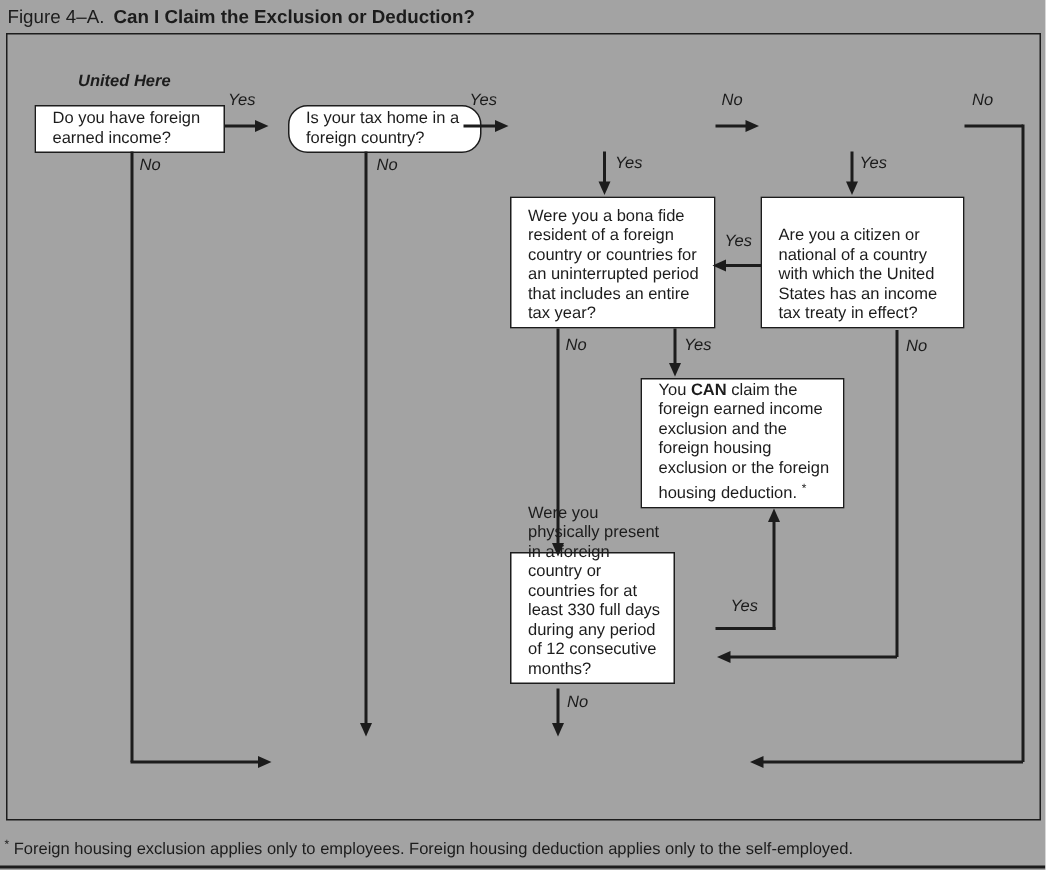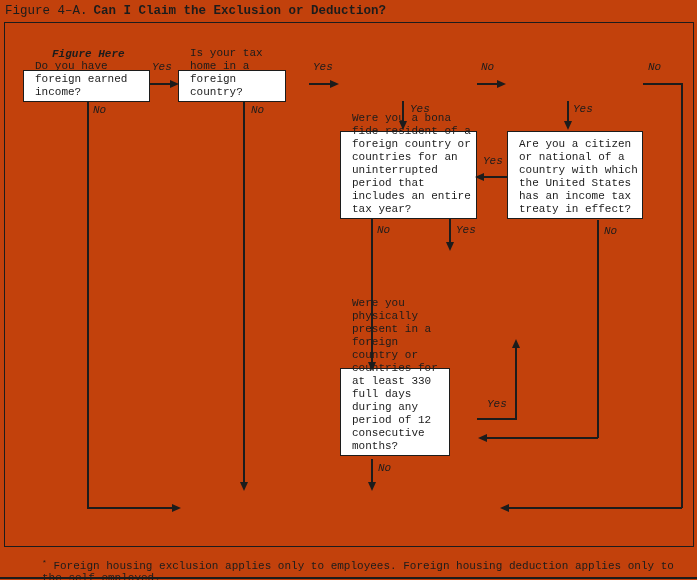"Figure 4–A. Can I Claim" .canvas { background: #c2410c -> #a3a3a3; font-family: Liberation Mono, monospace -> Liberation Sans, sans-serif }
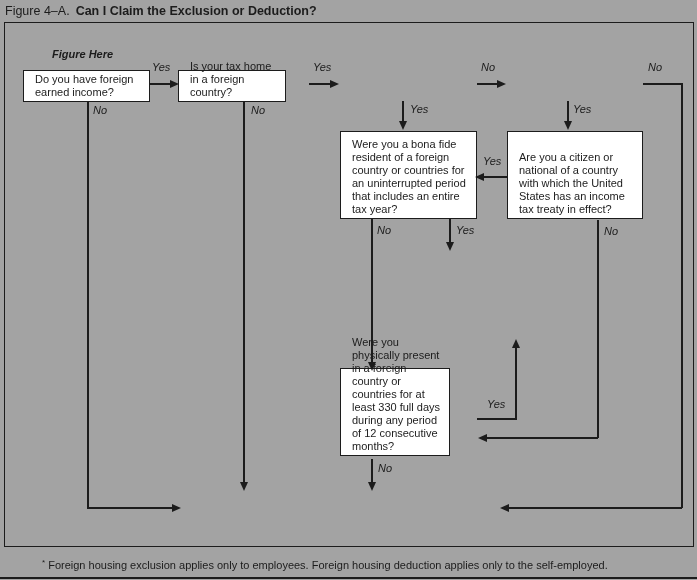"Figure Here" div.lbl { text: Figure -> United }
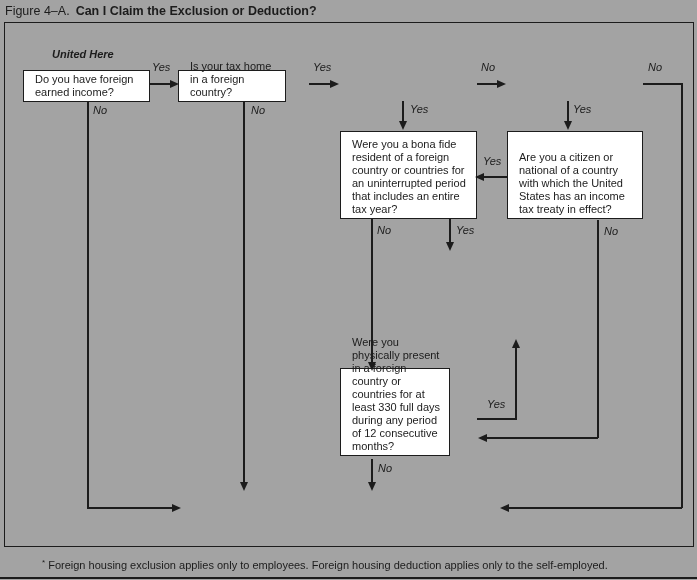"Is your tax home in" .b2 { border-radius: none -> 13px; left: 178px -> 192px; width: 108px -> 129px }
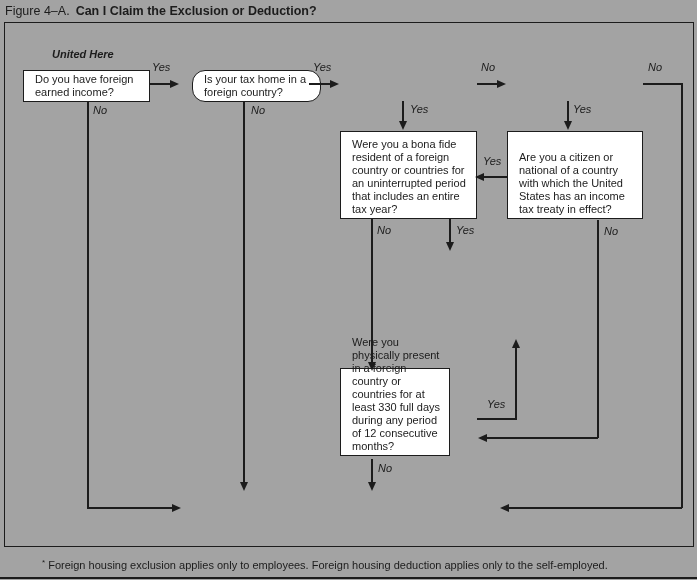"You CAN claim the foreign" div.box { html: none -> <div> <div><span>You </span><b>CAN</b><span> claim the foreign earned income exclusion and the foreign housing exclusion or the foreign housing deduction. </span><sup>*</sup></div> </div> }
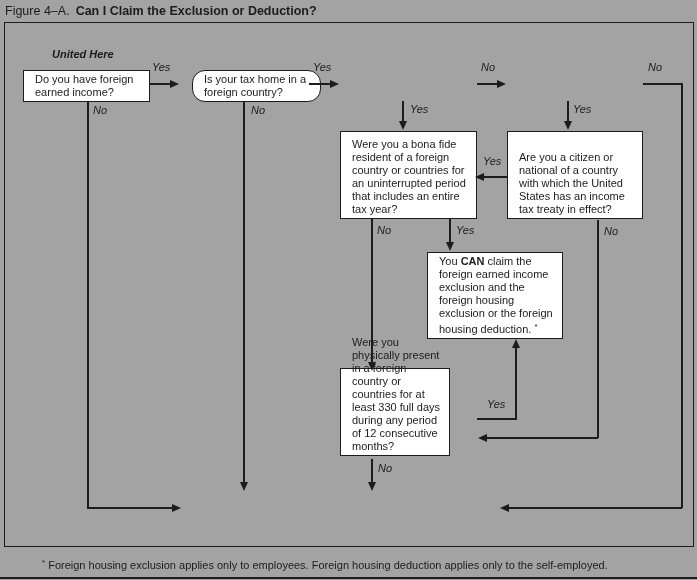"* Foreign housing exclusion applies" .footnote { margin-left: 39px -> none }
